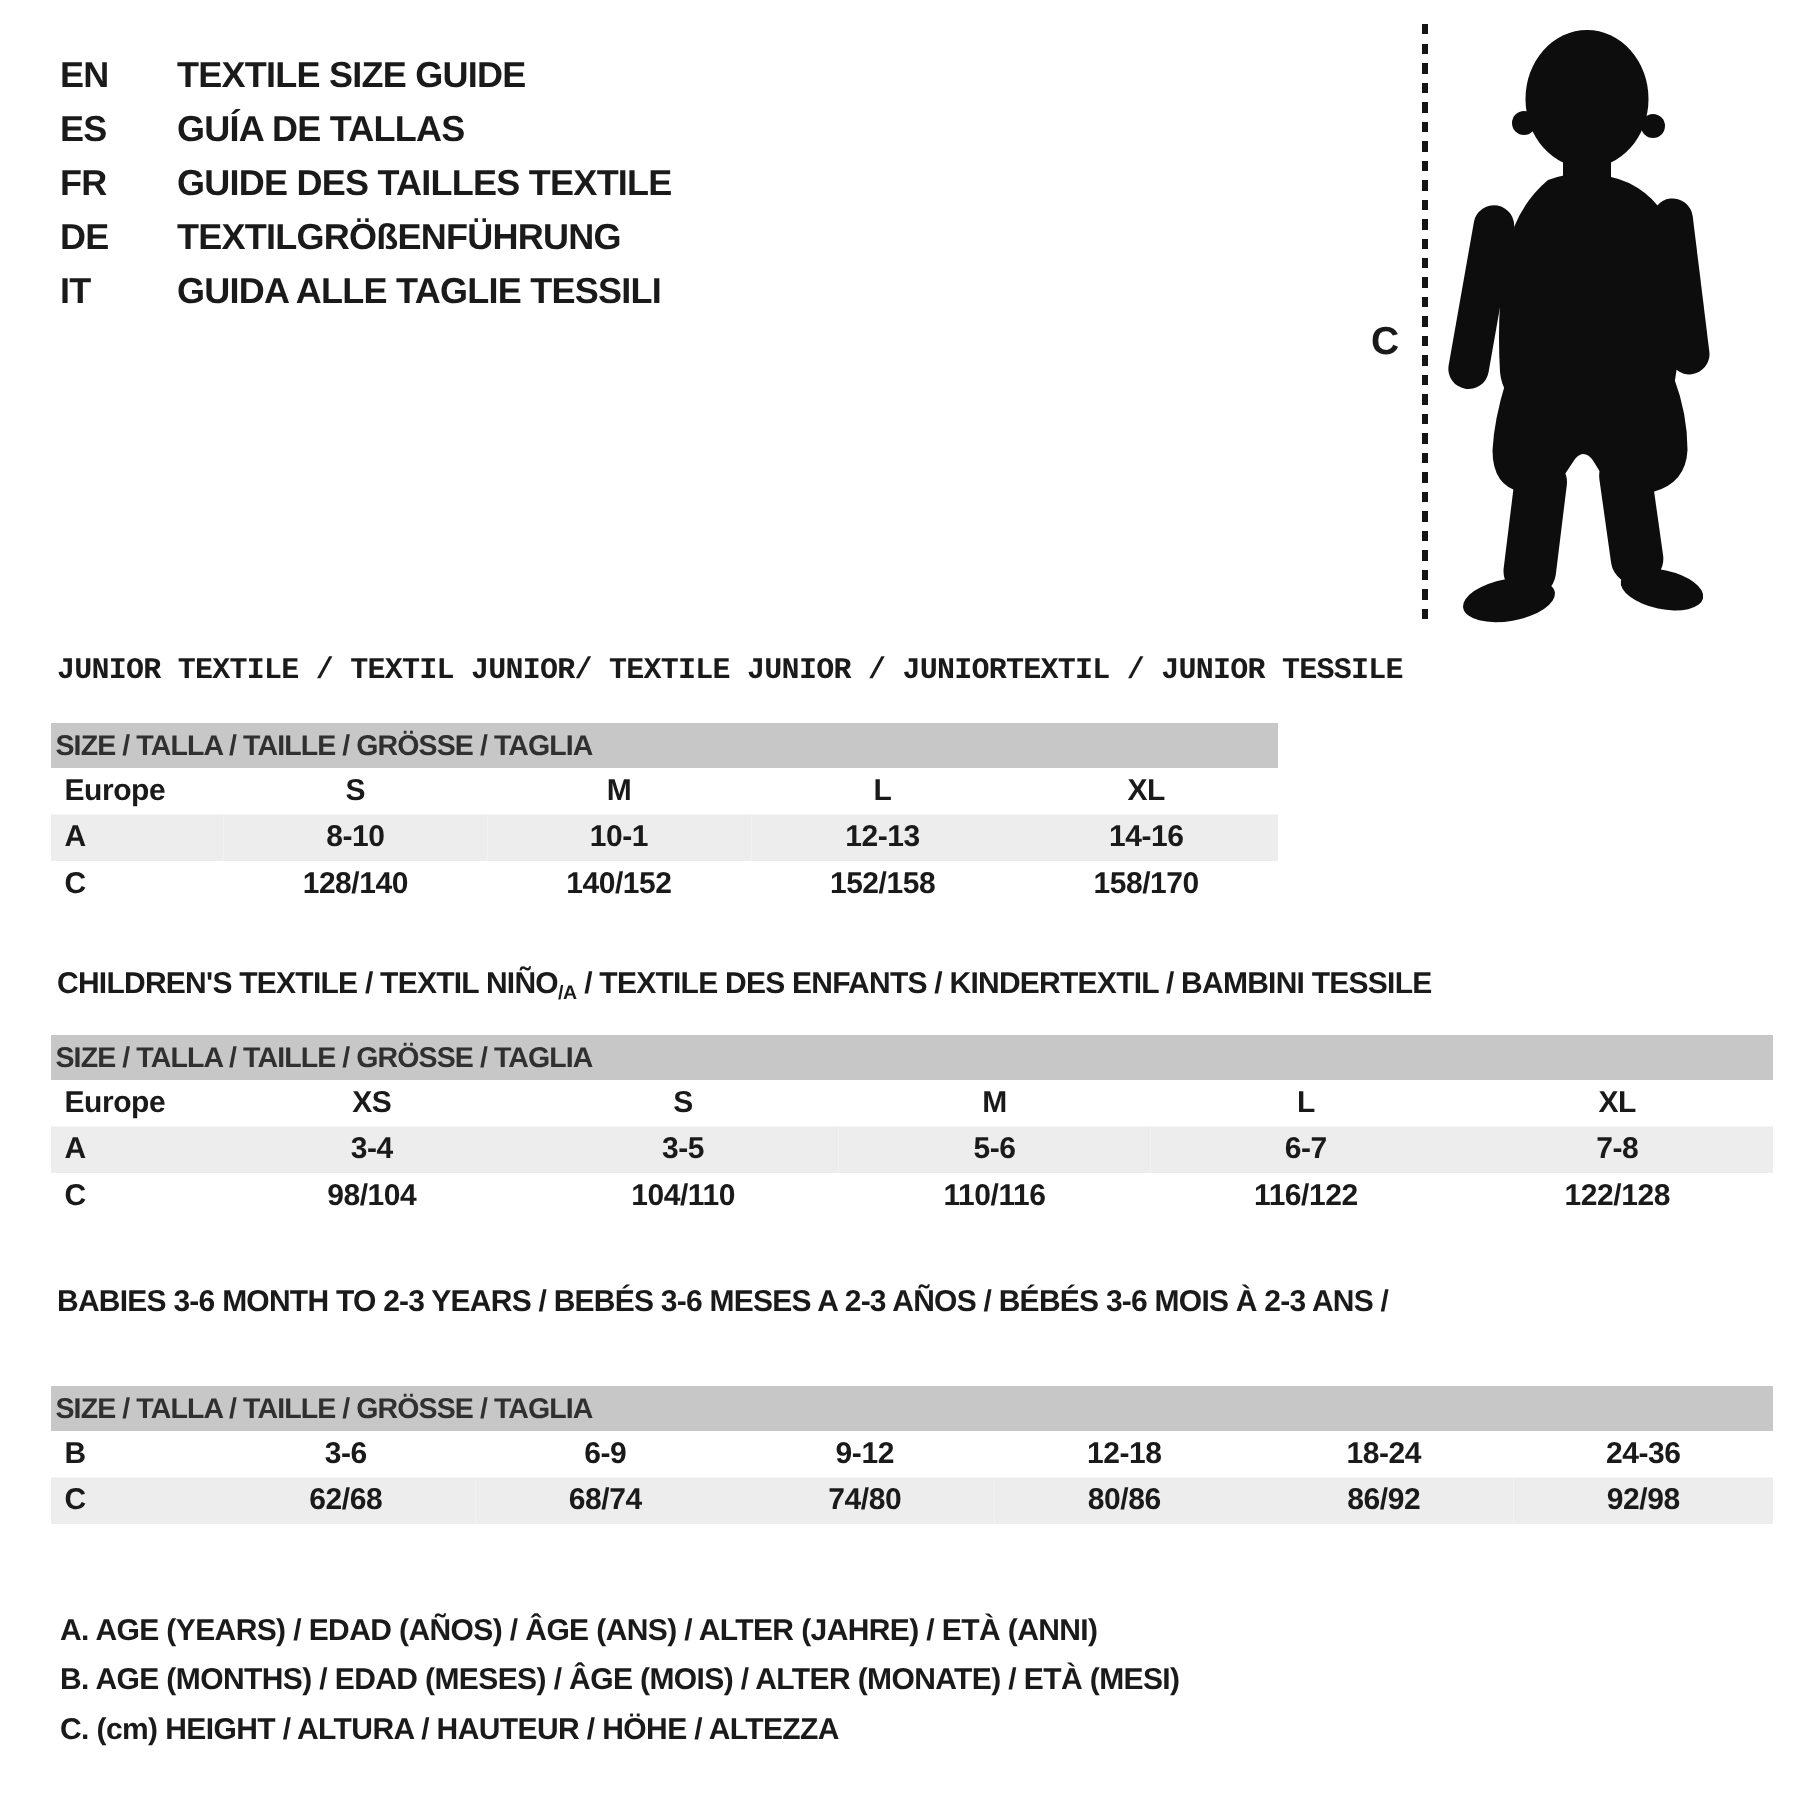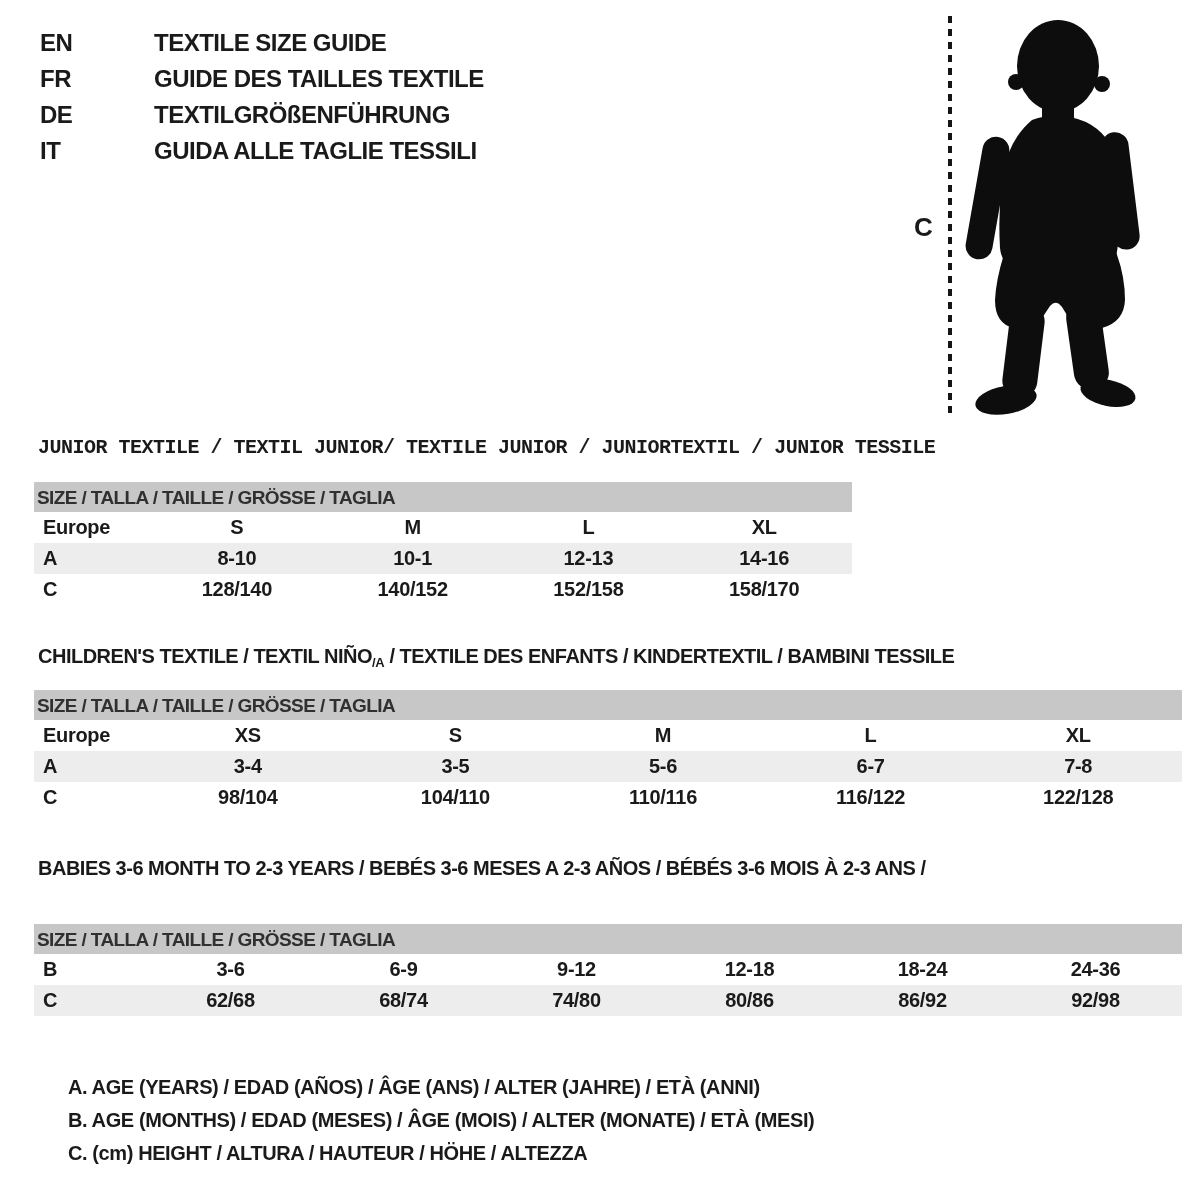"EN" .lang-row { align-items: flex-start -> flex-end; gap: 36px -> none }
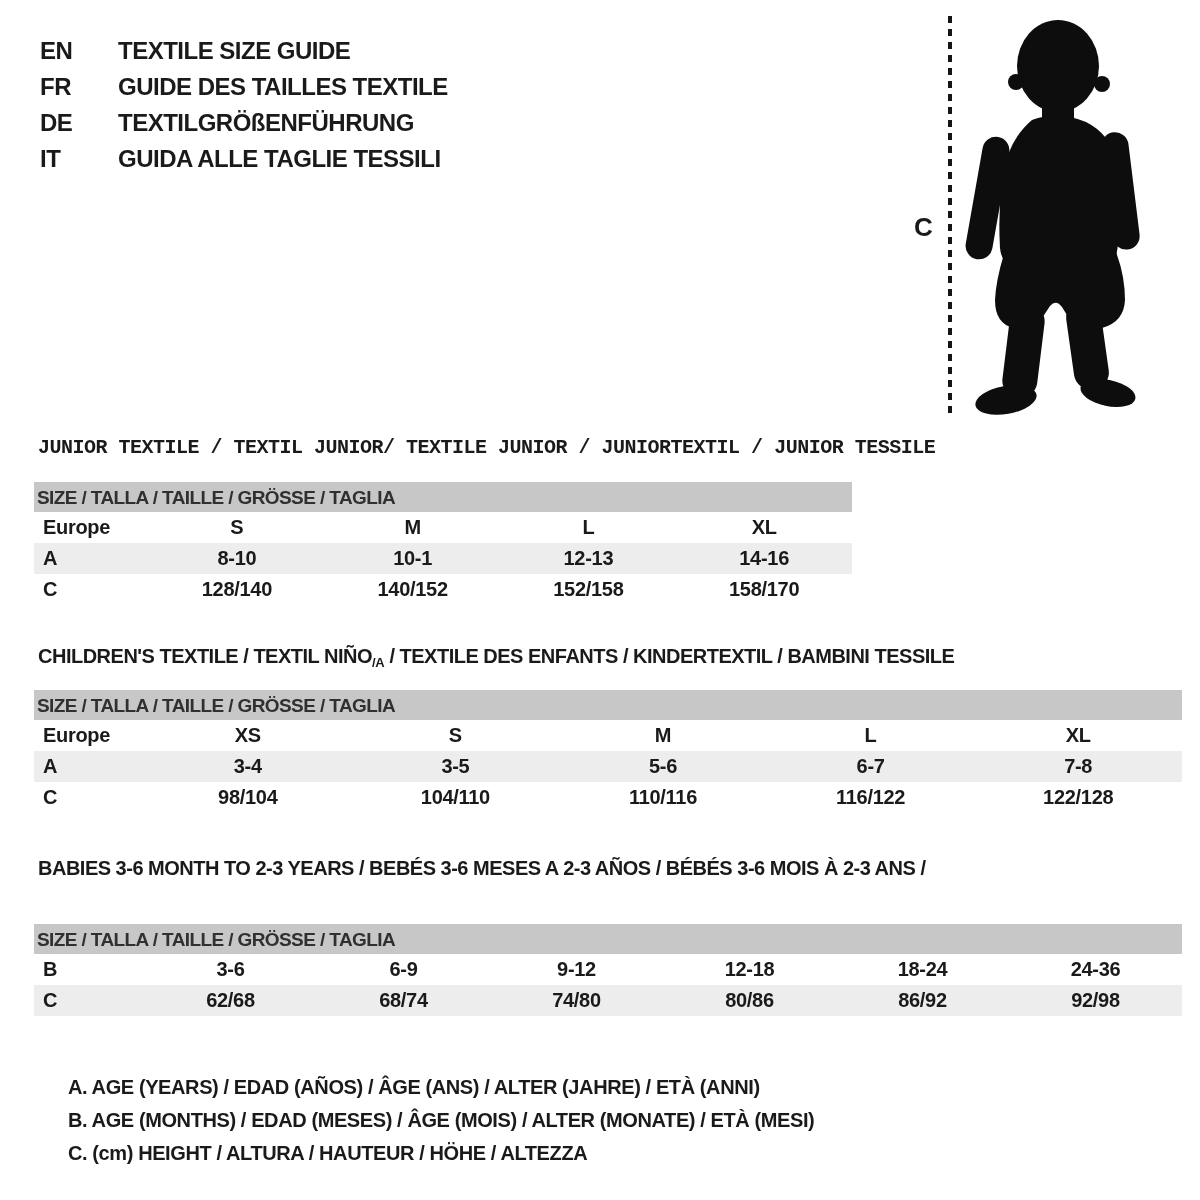"ES" div.lang-row { html: none -> <div> <span>ES</span> <span>GUÍA DE TALLAS</span> </div> }
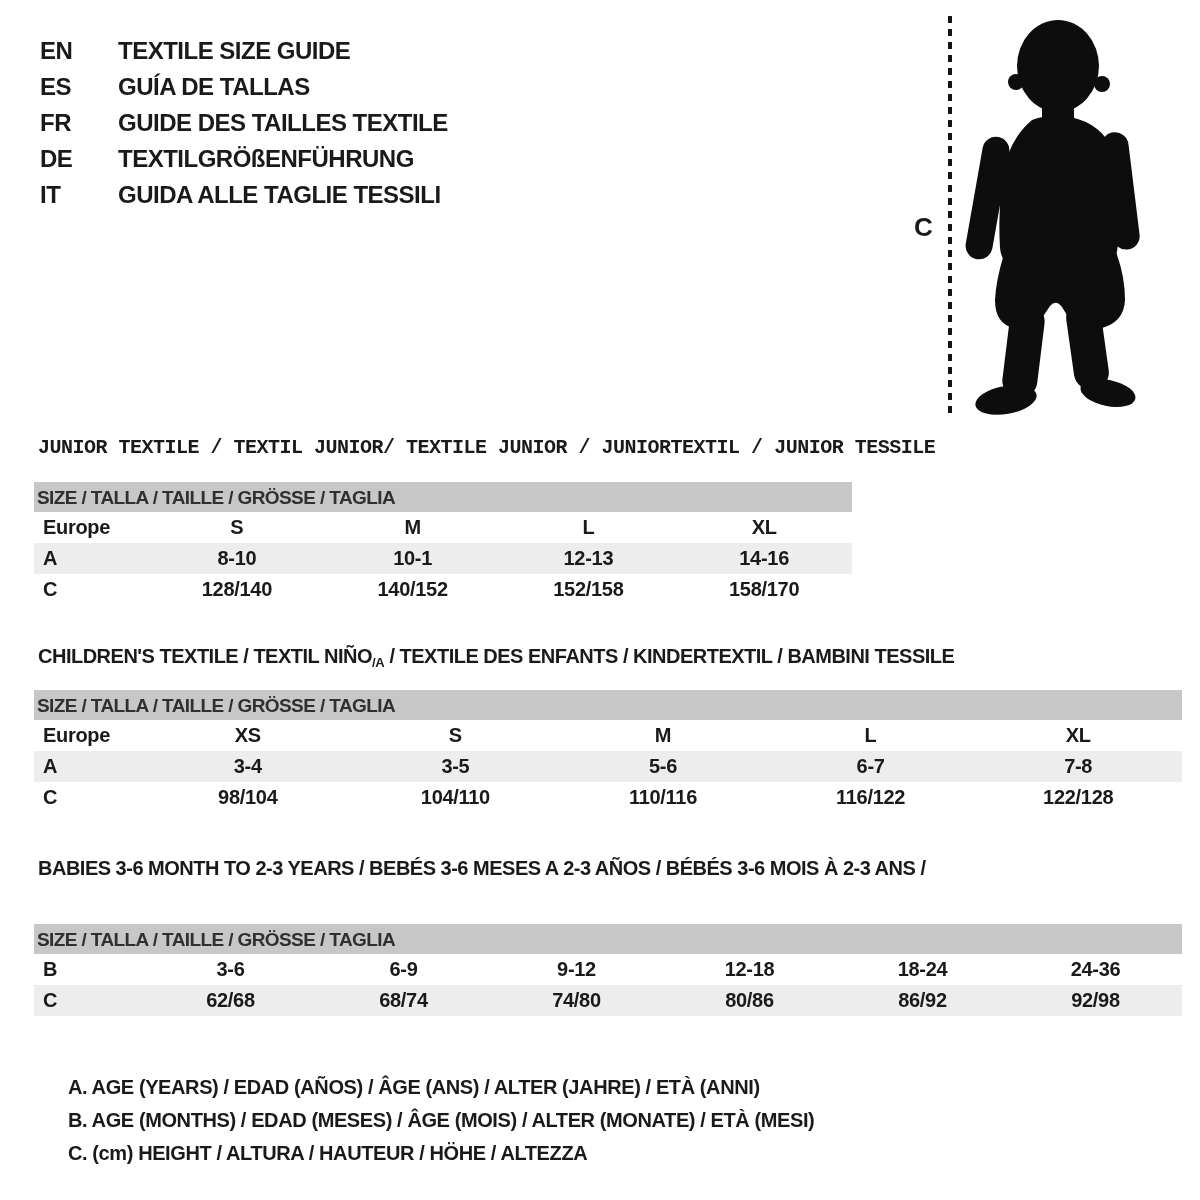"A. AGE (YEARS) / EDAD" .legend { margin-left: 28px -> none }
